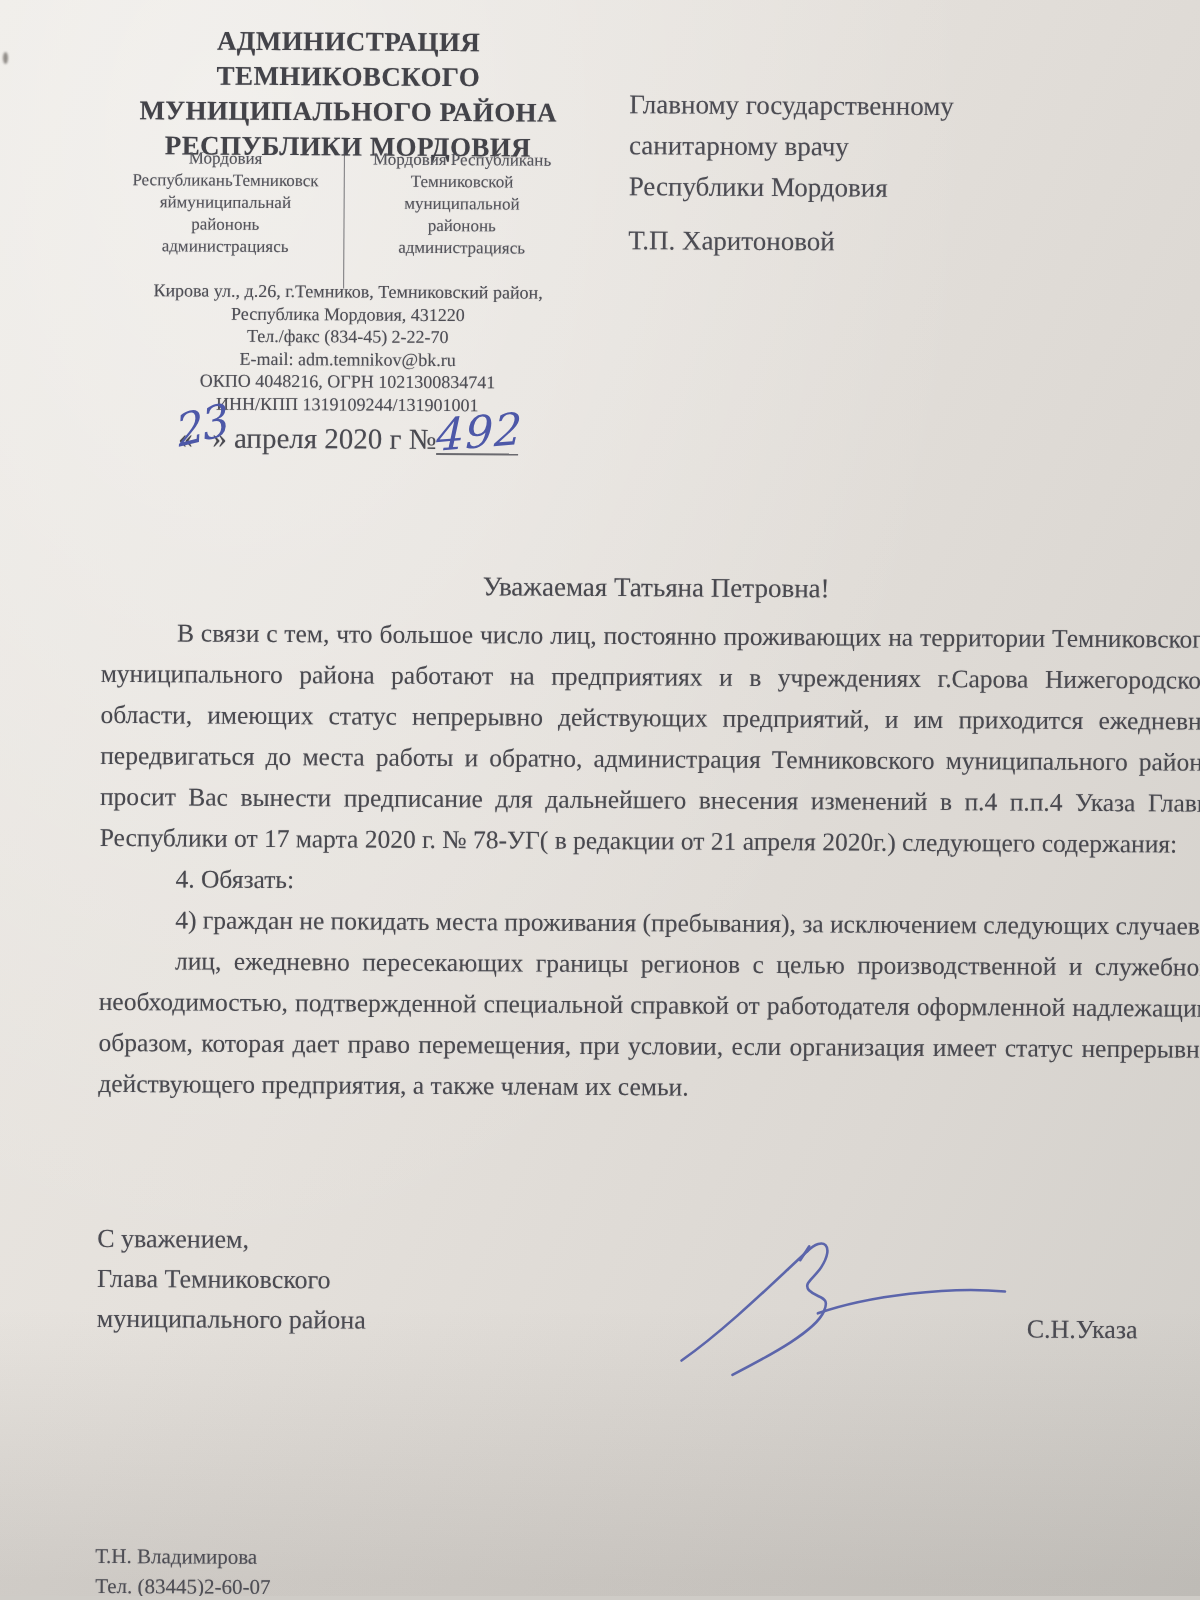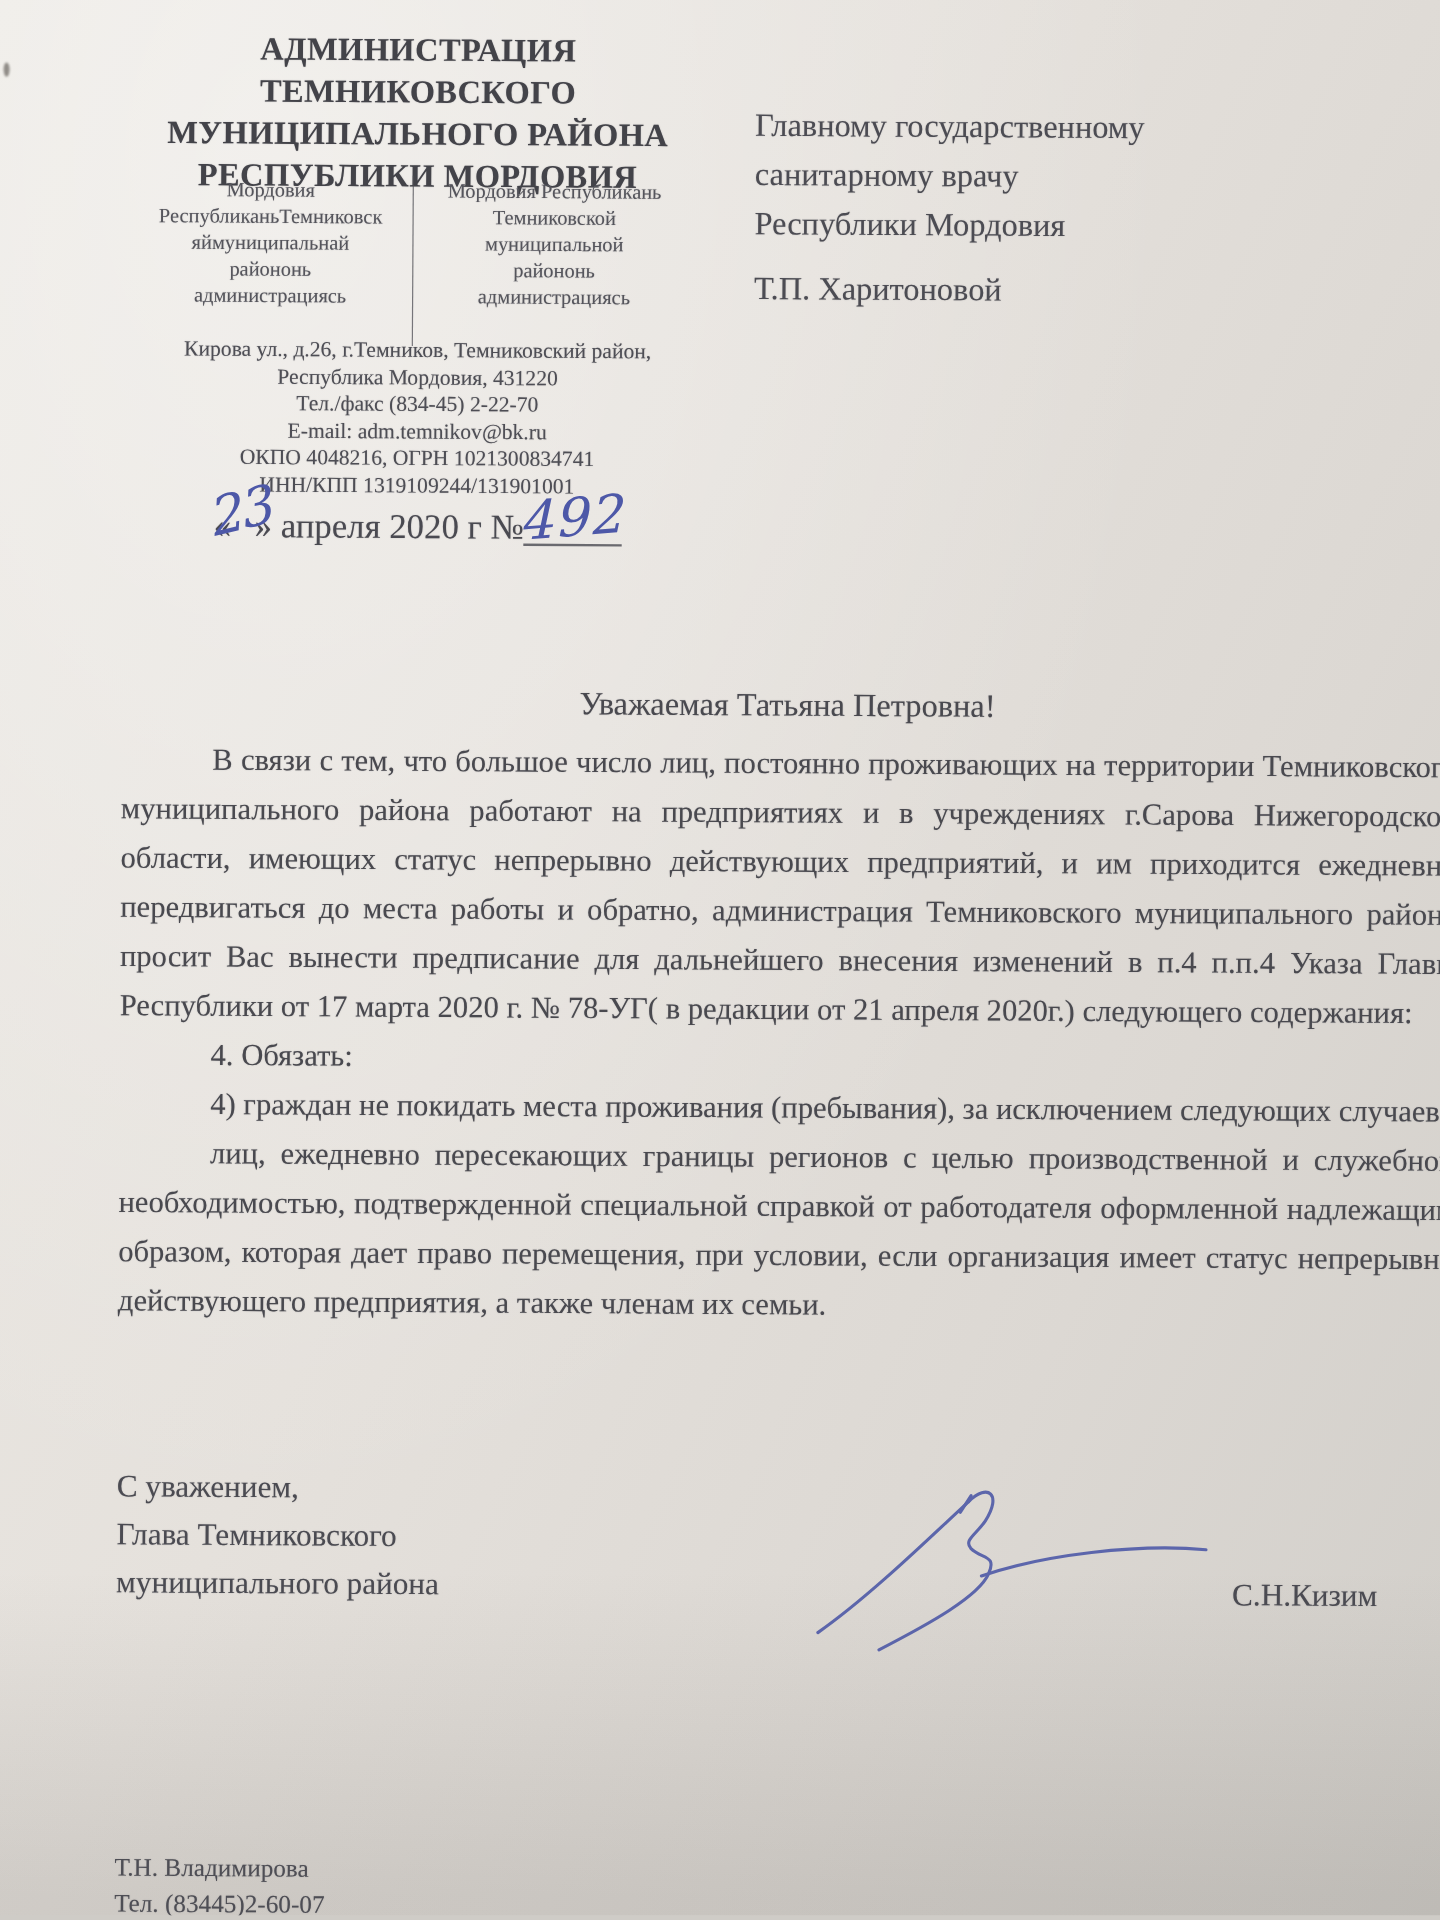"С.Н.Кизим" div.signer-name { text: С.Н.Кизим -> С.Н.Указа }
